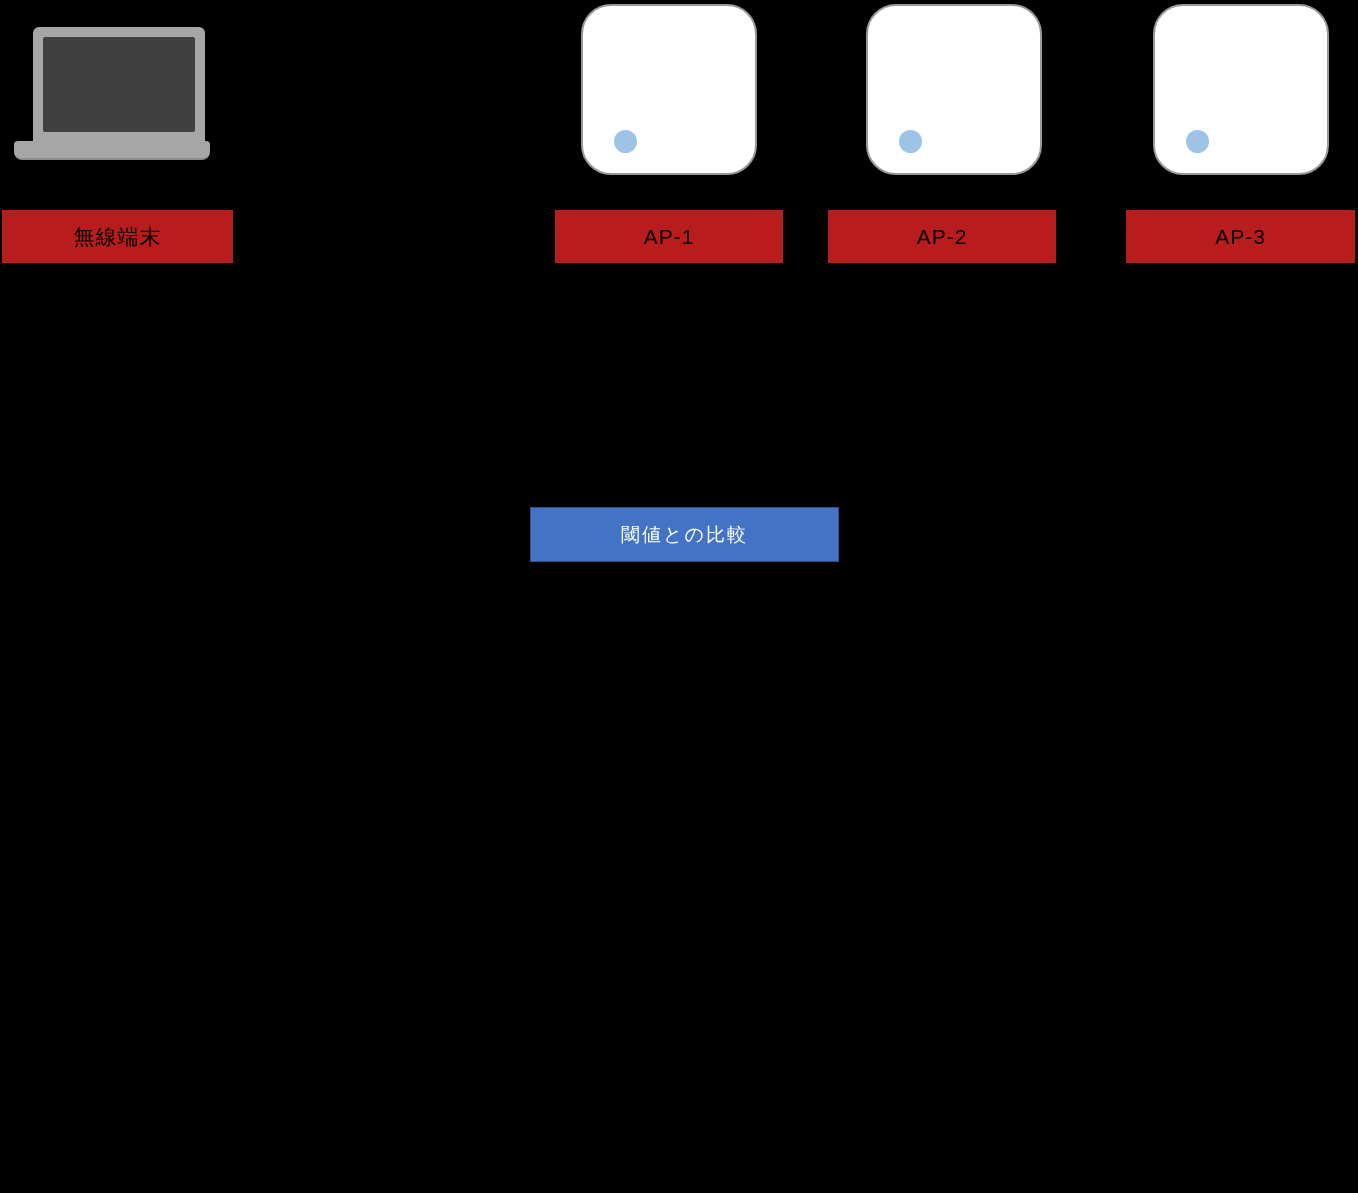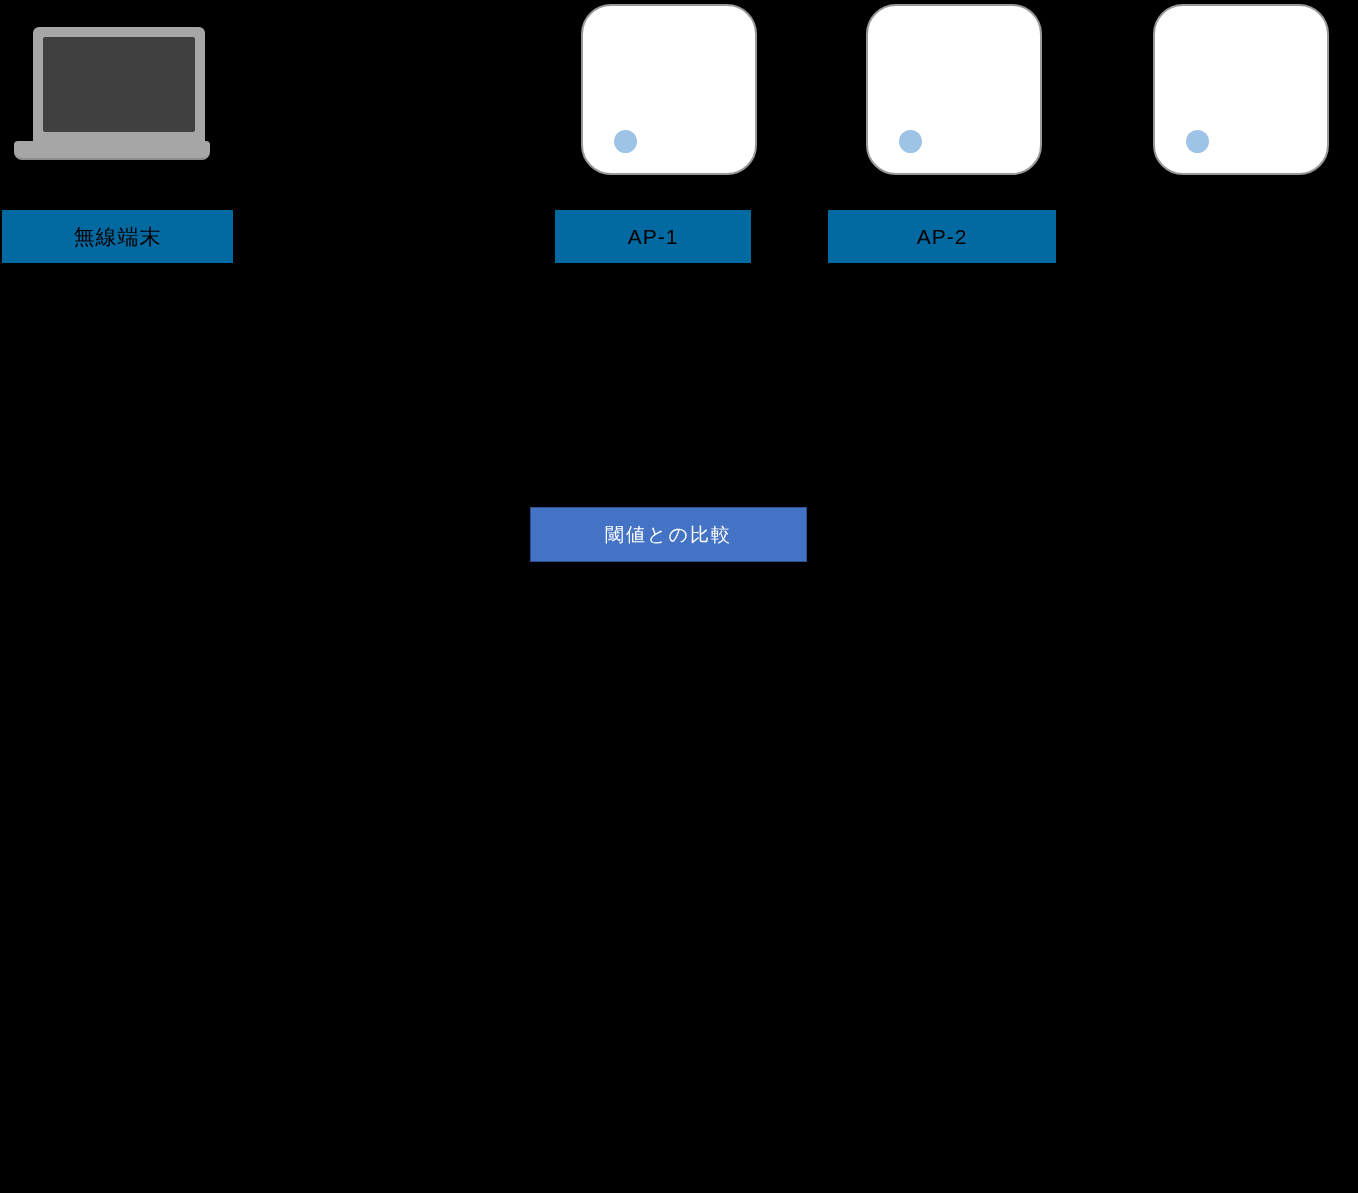"無線端末" .label-box { background: #0369a1 -> #b91c1c }
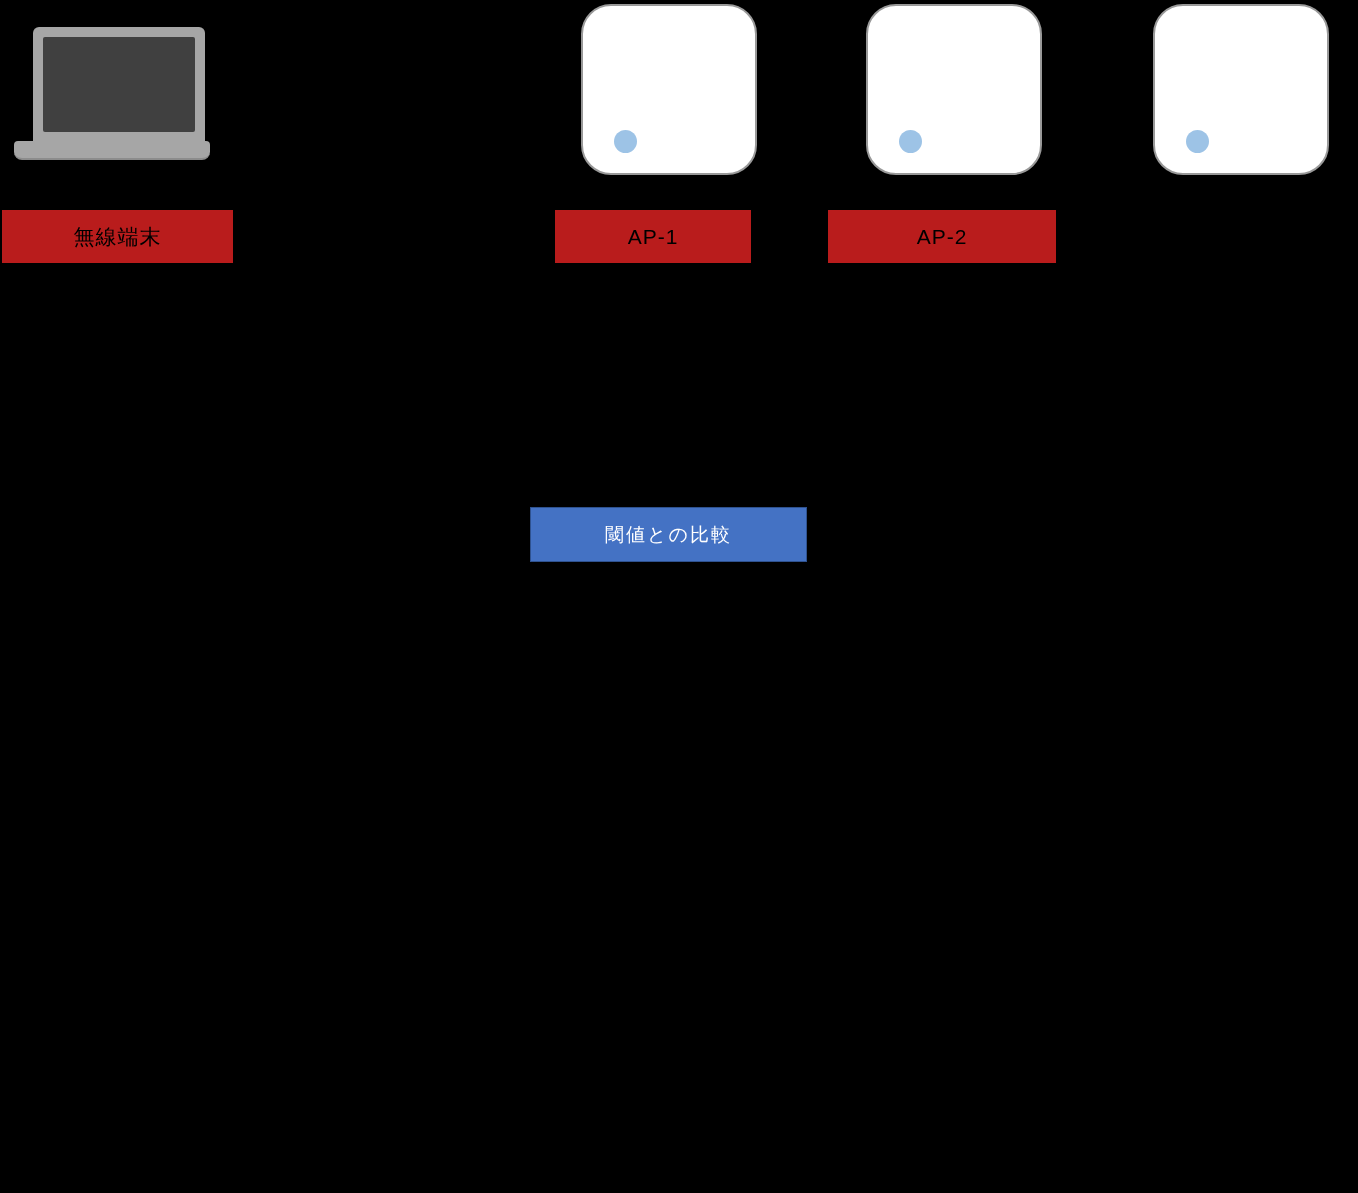"AP-1" .label-ap1 { width: 196px -> 228px }
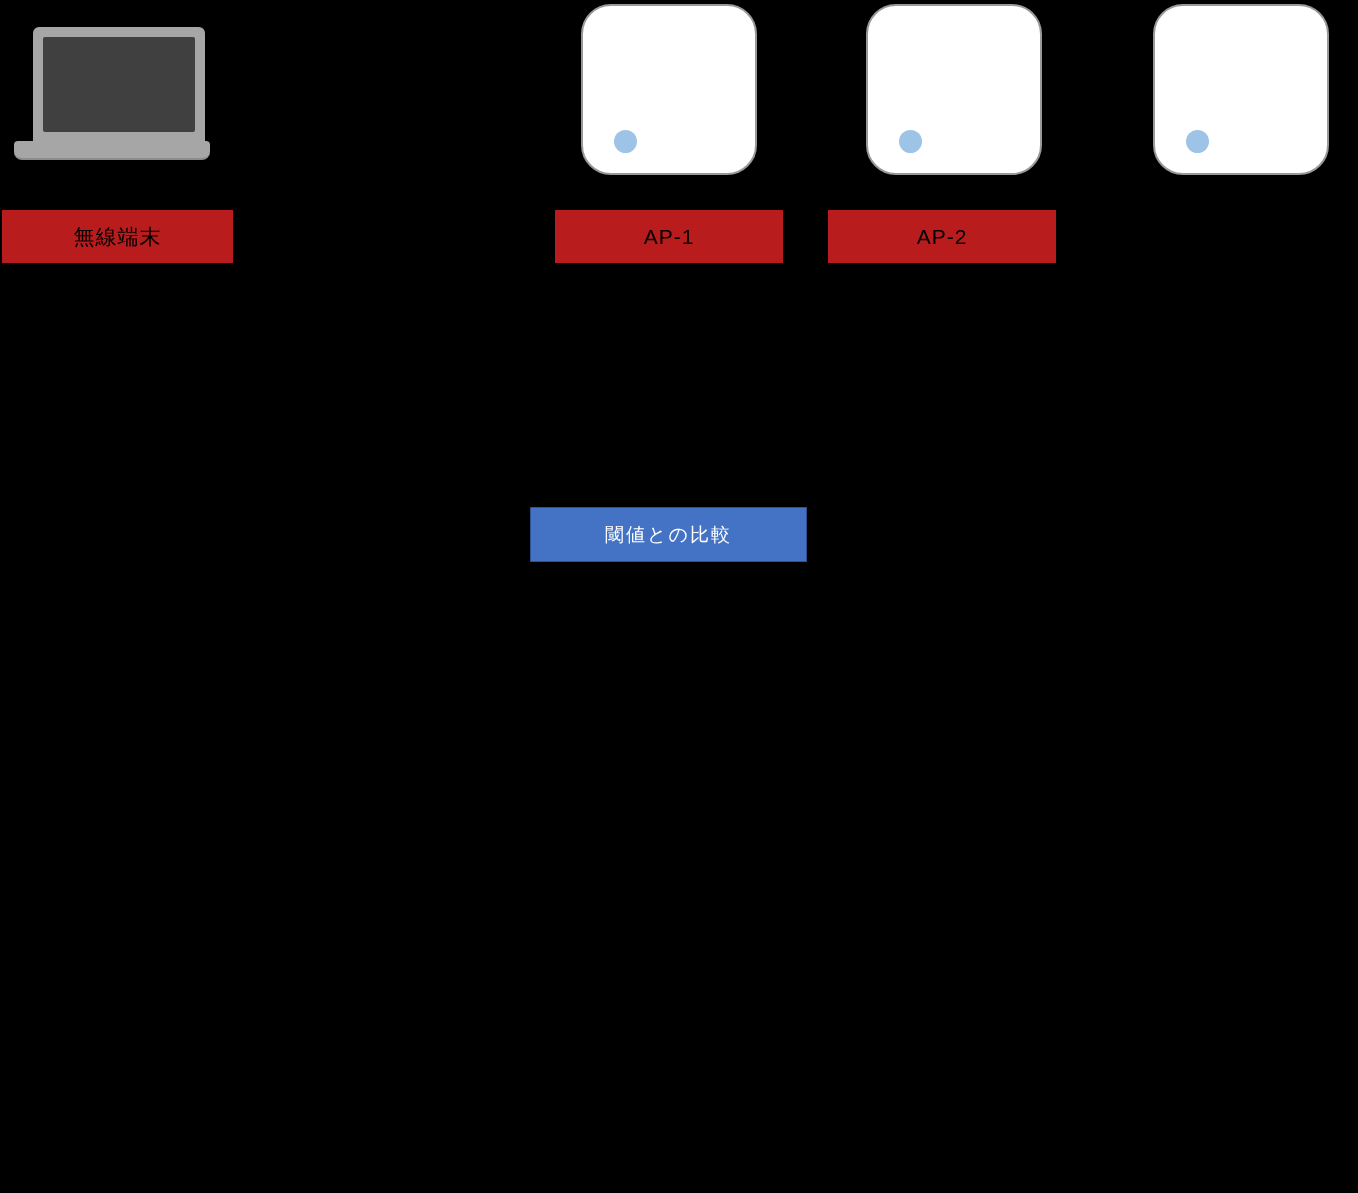"AP-3" div.label-box { html: none -> <div> <span>AP-3</span> </div> }
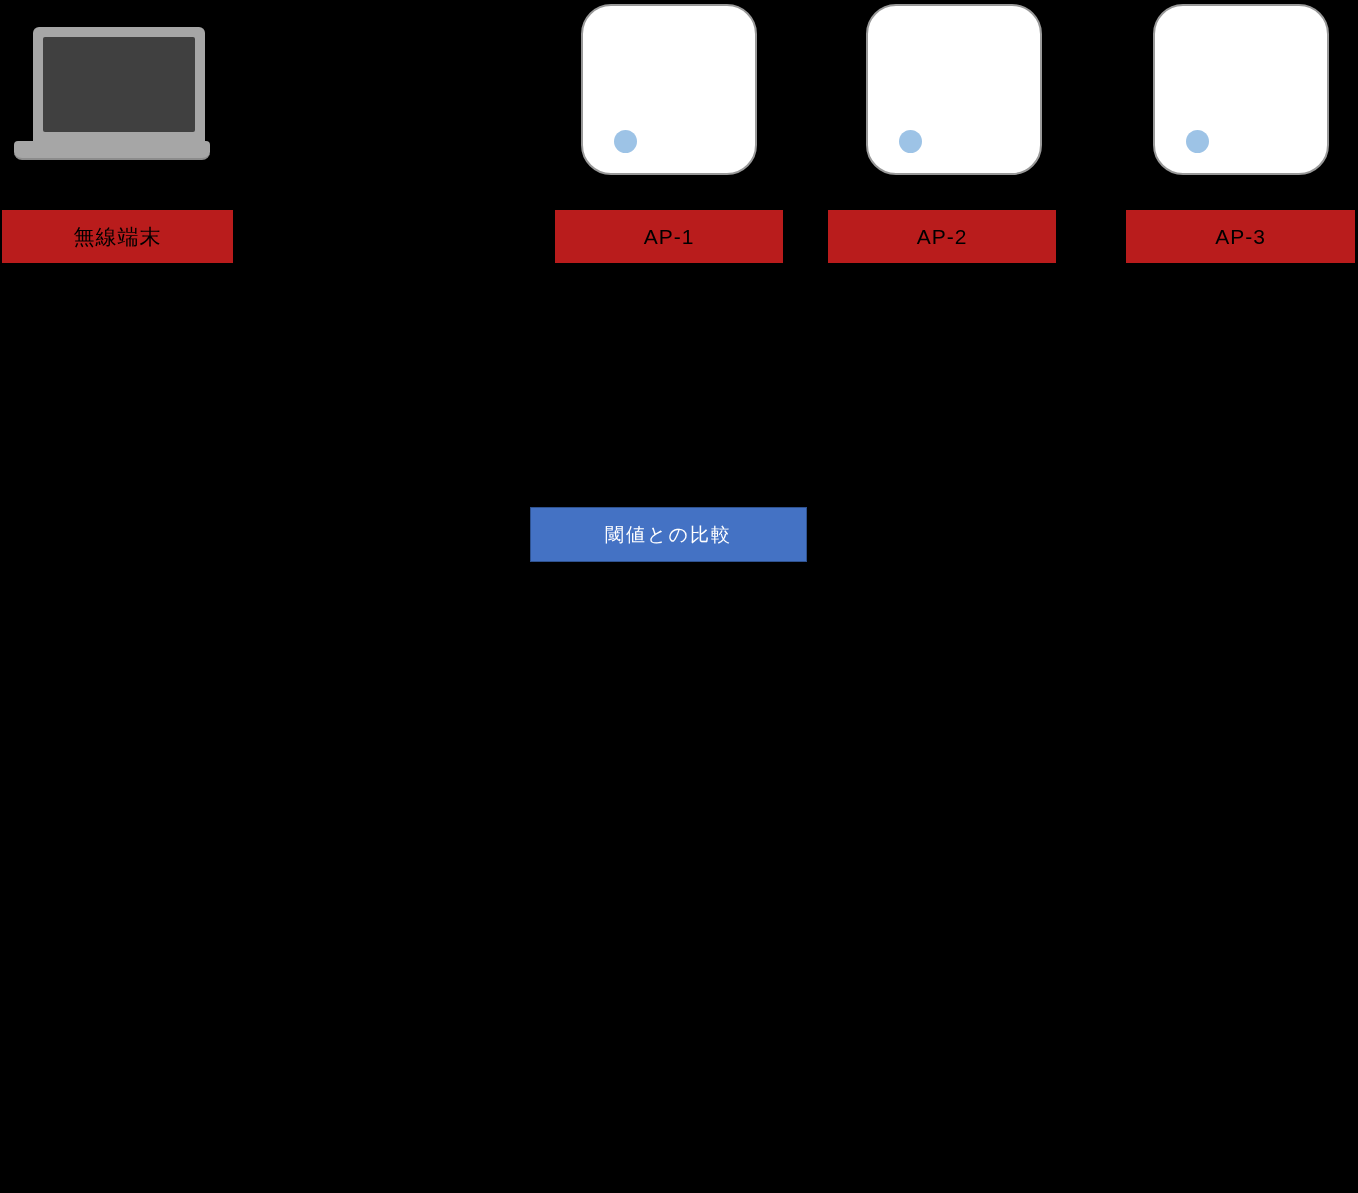"閾値との比較" .process-box { width: 277px -> 309px }
